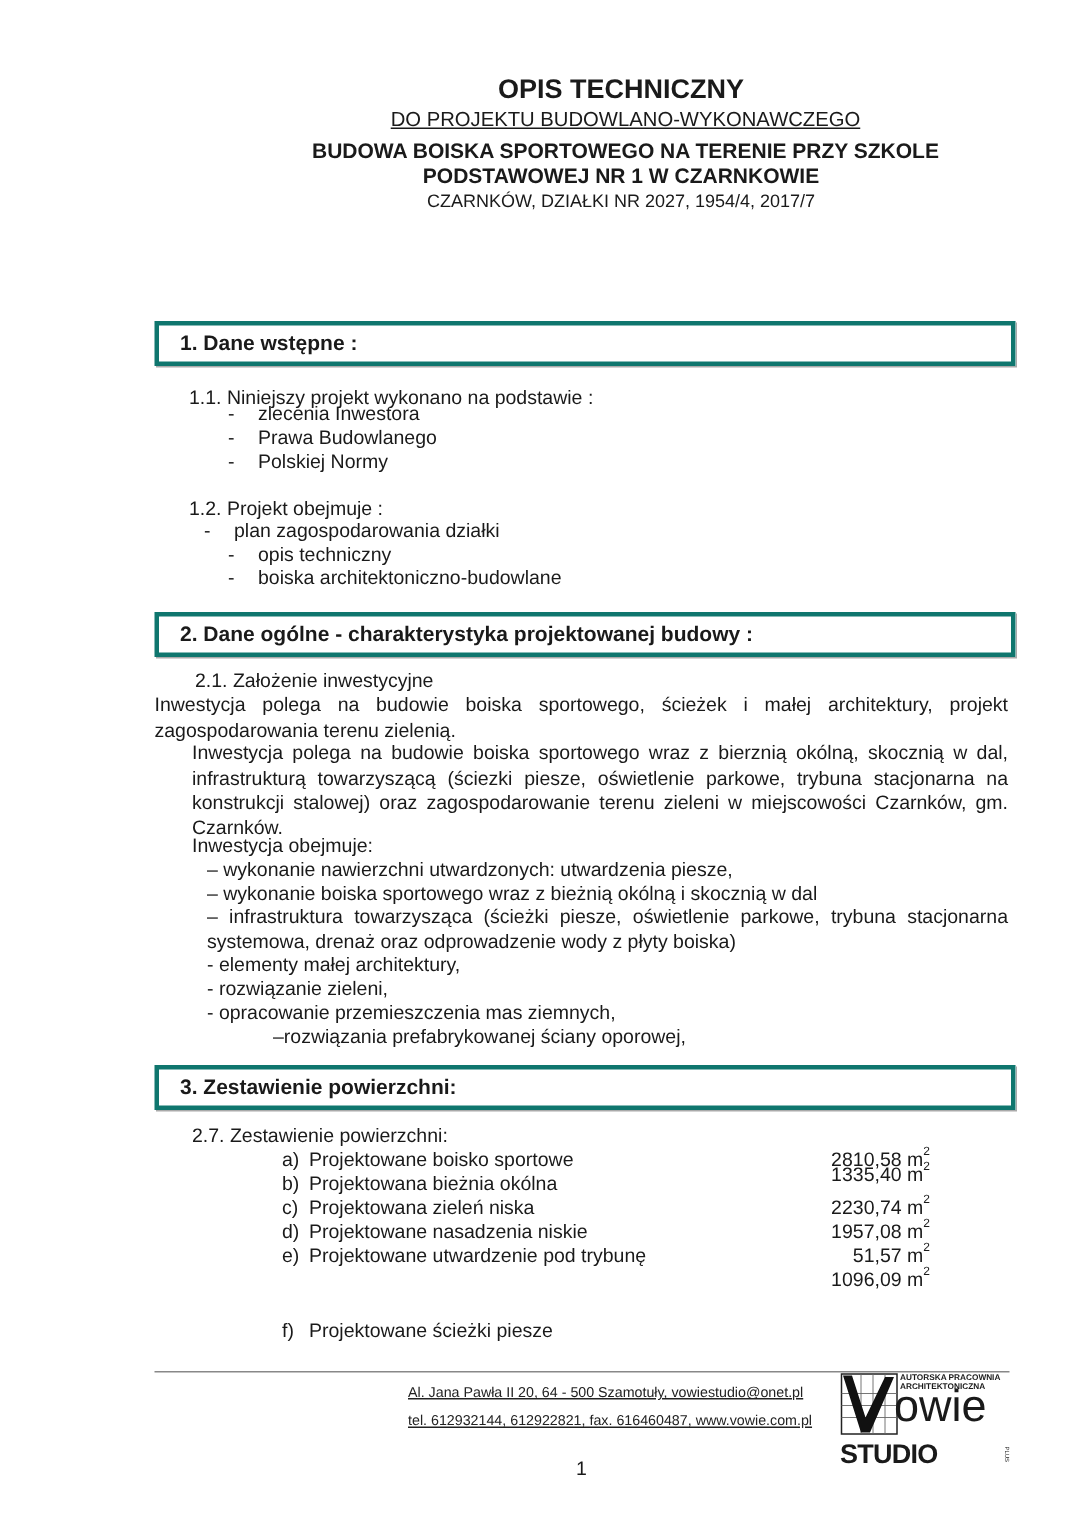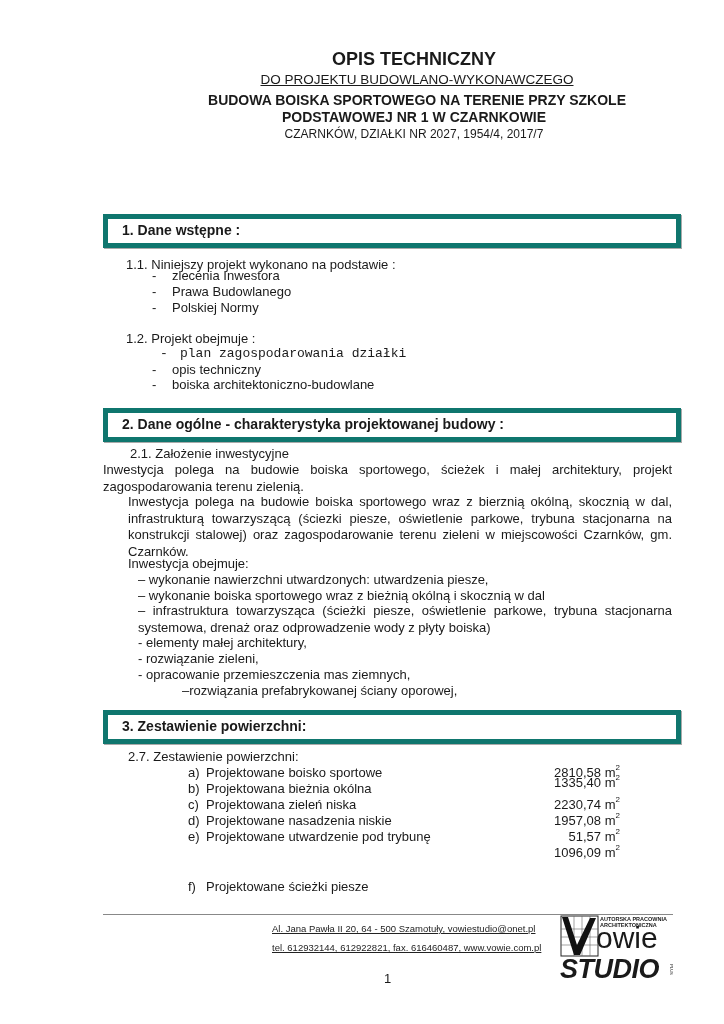"1. Dane wstępne :" .box { border: 5px solid #0f766e -> 3px solid #0f766e }
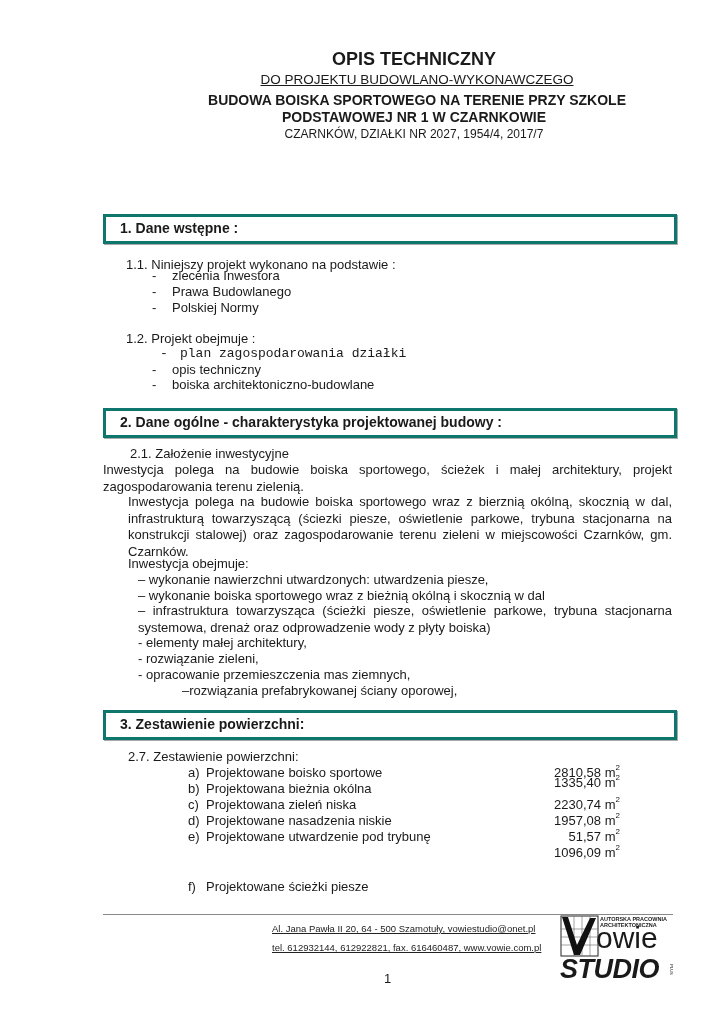"- plan zagospodarowania działki" div.abs { font-family: Liberation Mono, monospace -> none; left: 160px -> 136px }
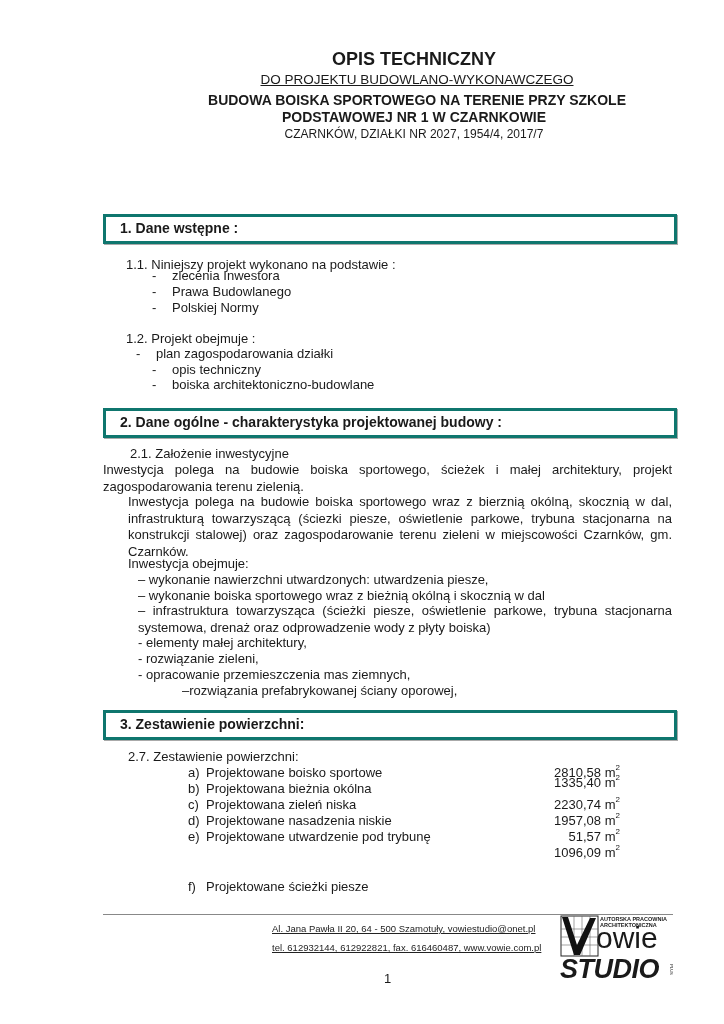"STUDIO" div.abs { font-size: 27px -> 18px; font-style: italic -> none }
